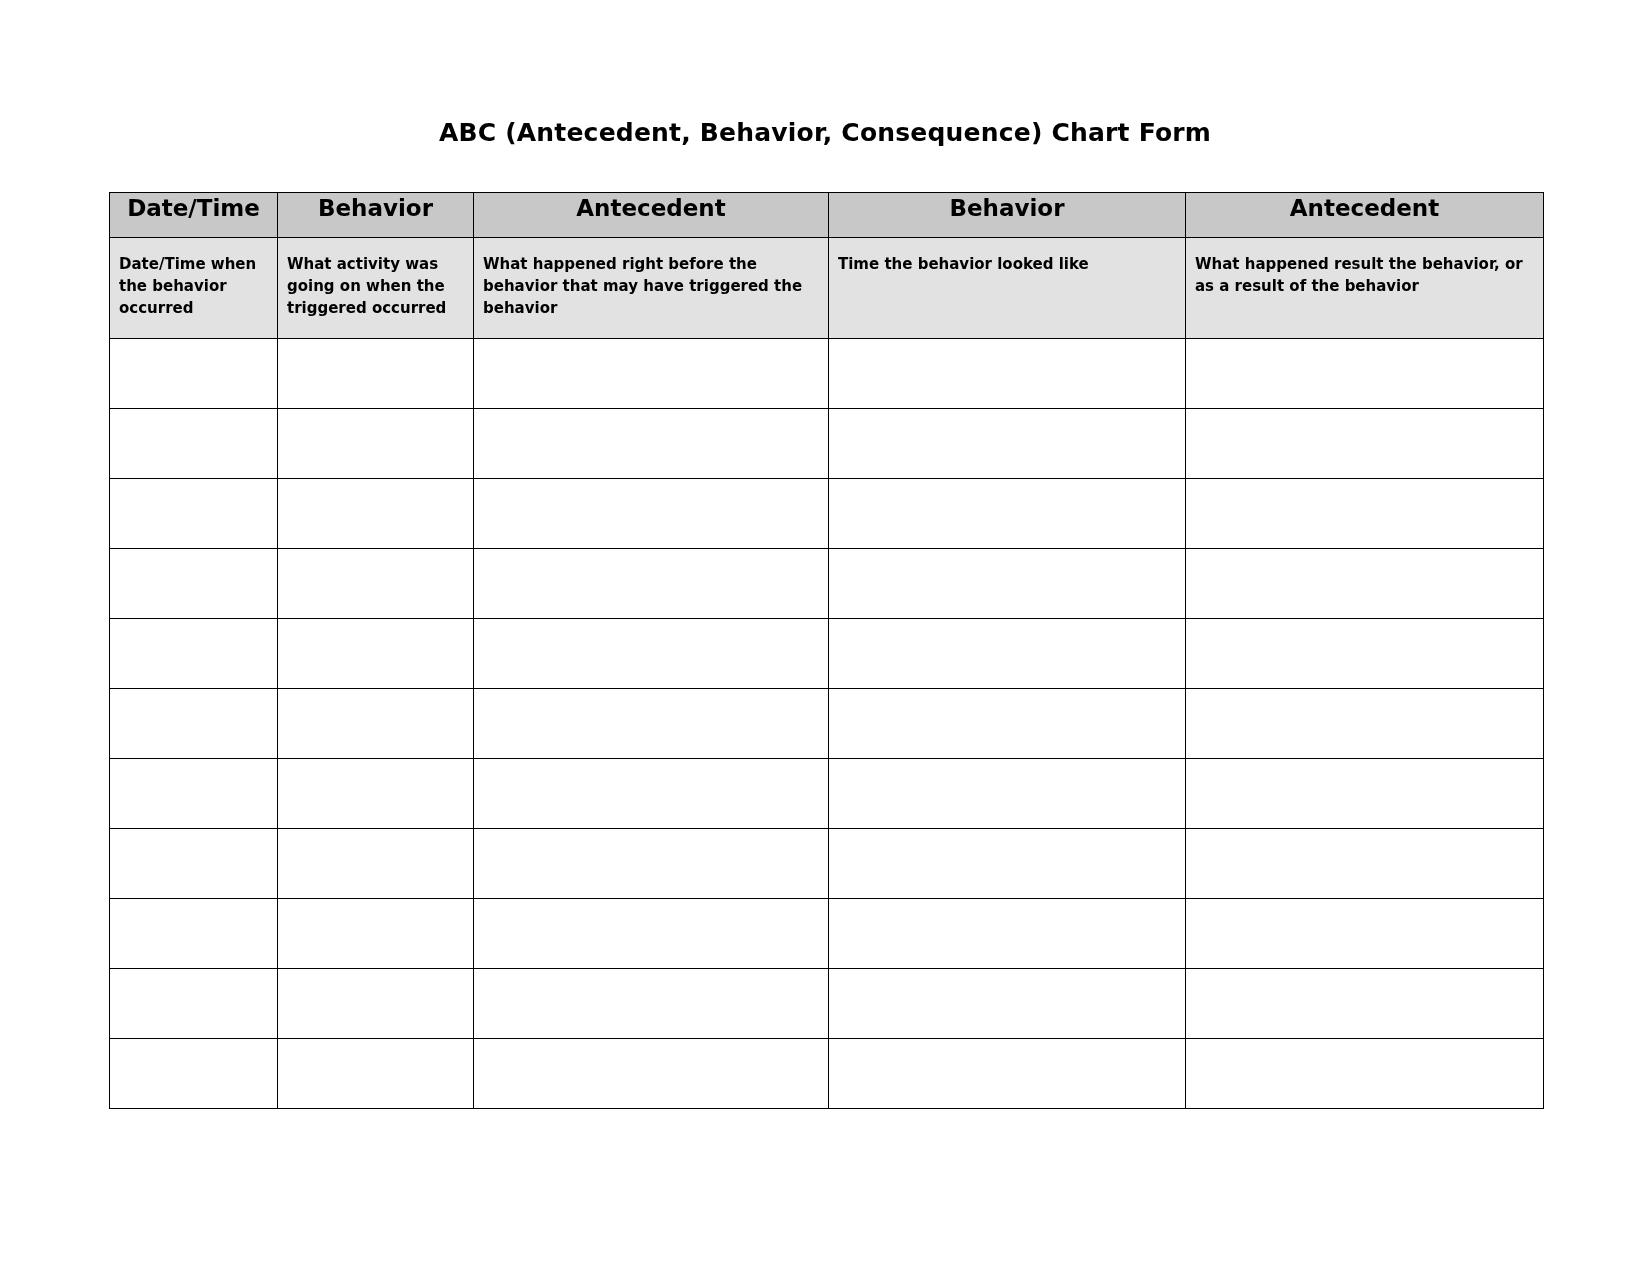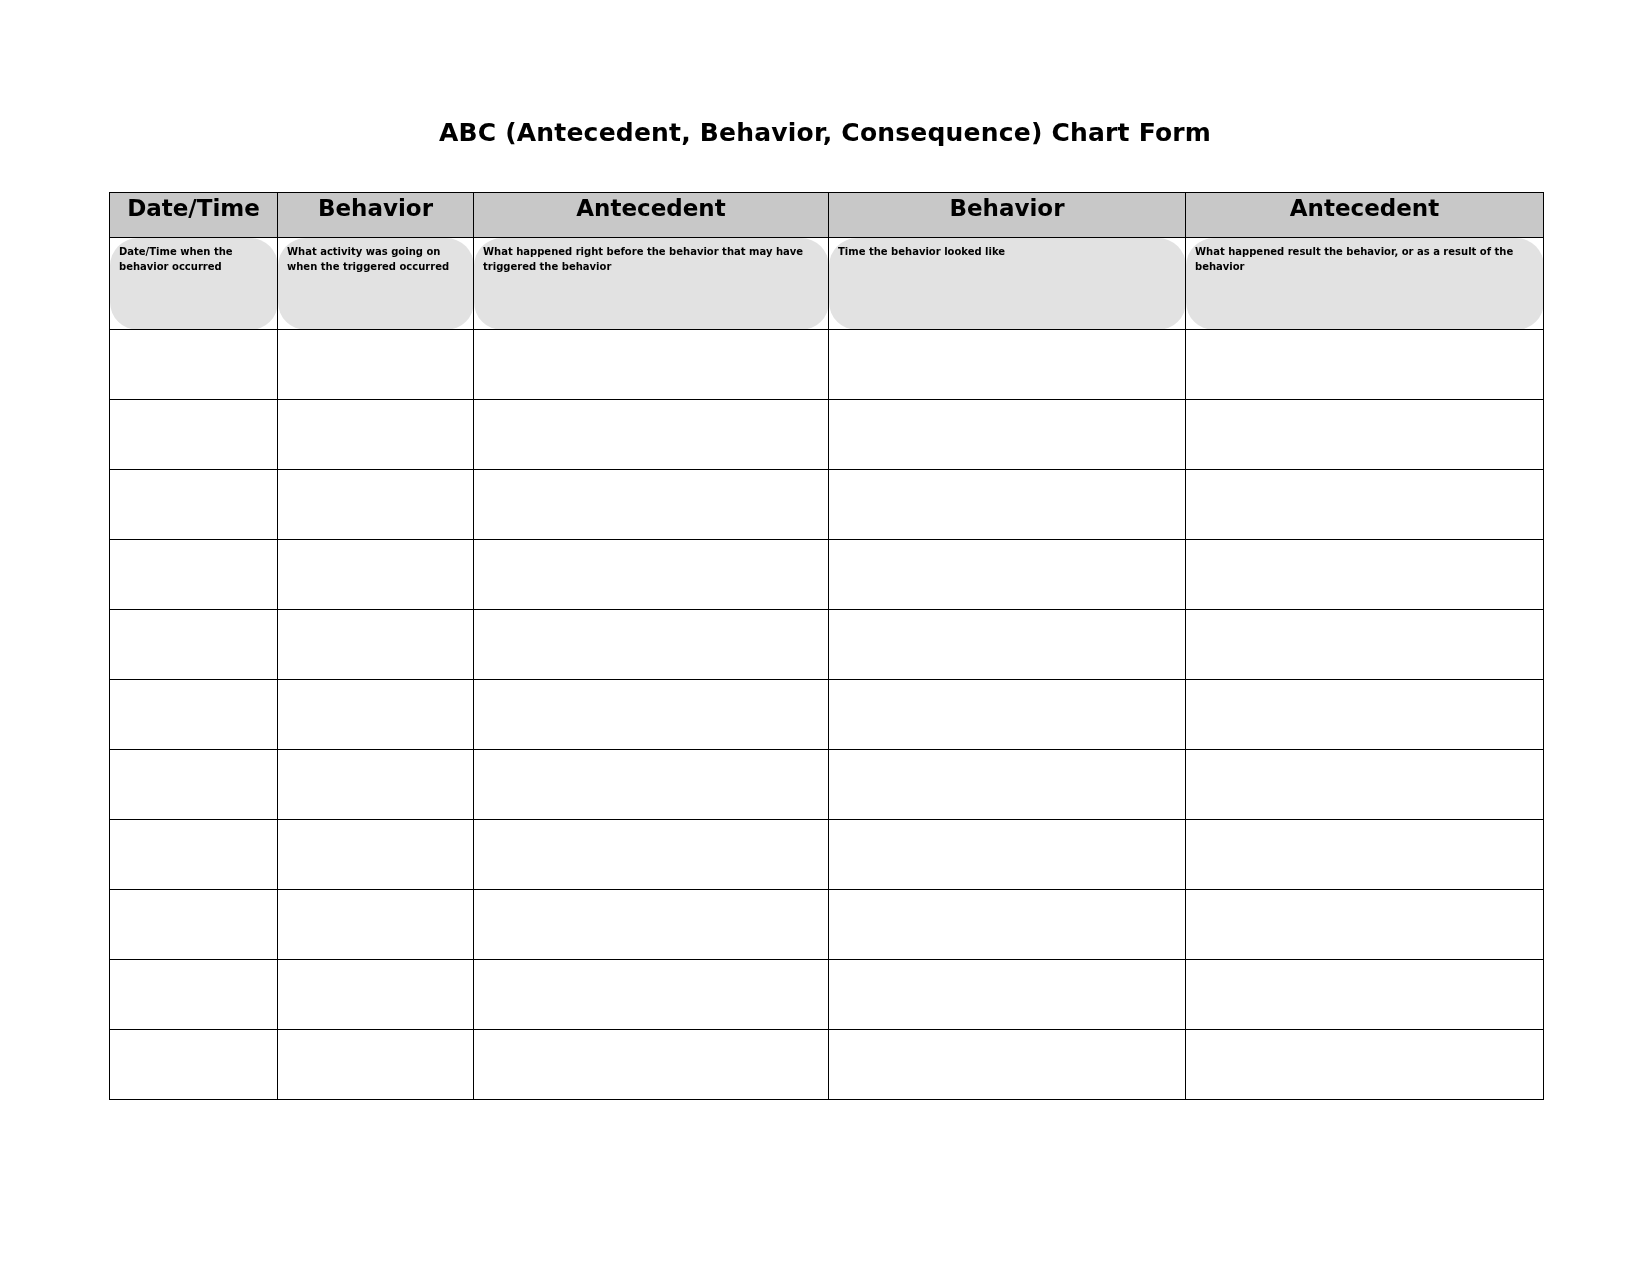"Date/Time when the behavior occurred" tr.desc-row td { border-radius: 28px -> none; font-size: 10px -> 15px; padding: 7px 9px 6px 9px -> 16px 9px 6px 9px }
